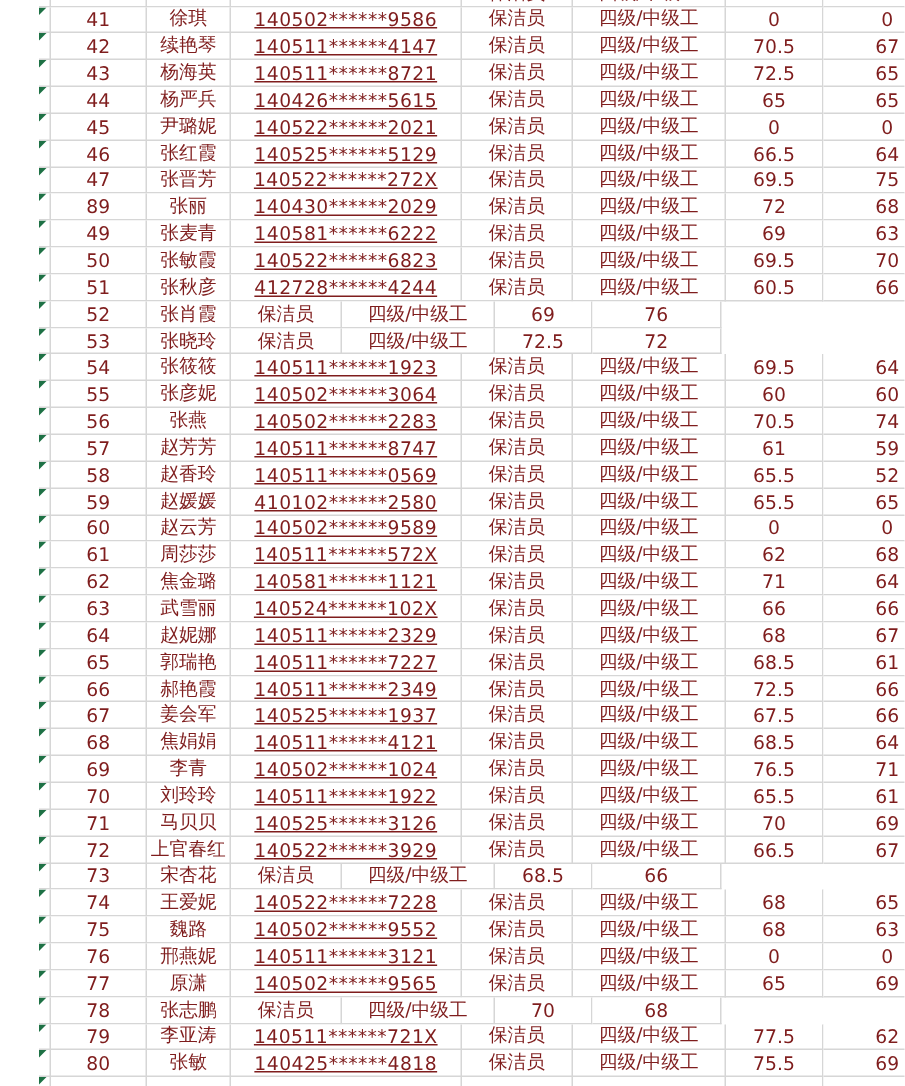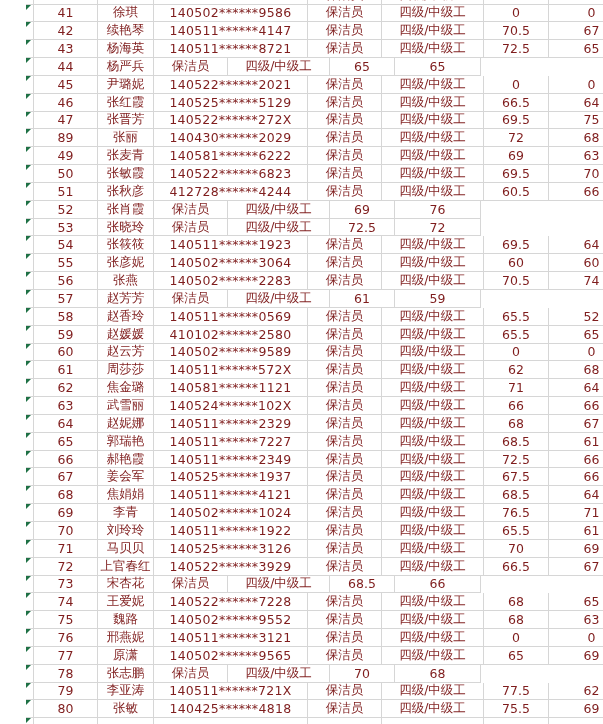"140502******9586" .c-id { text-decoration: none -> underline }
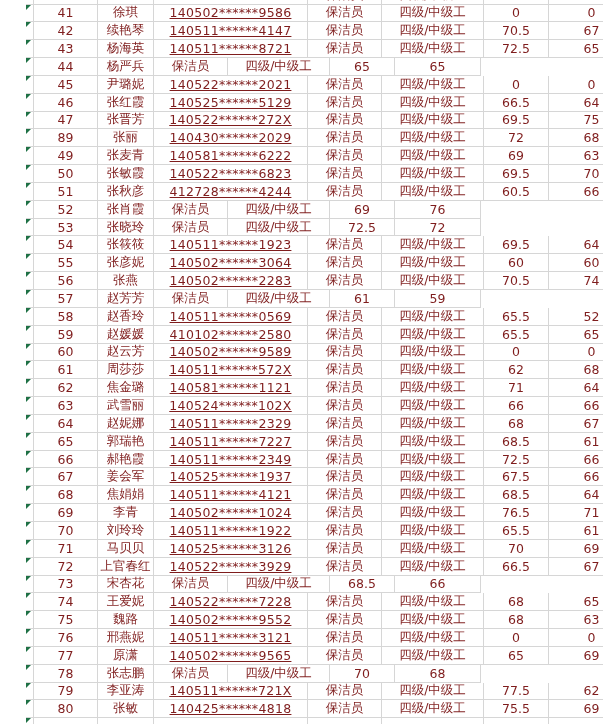"140426******5615" div.cell { html: none -> <div>140426******5615</div> }
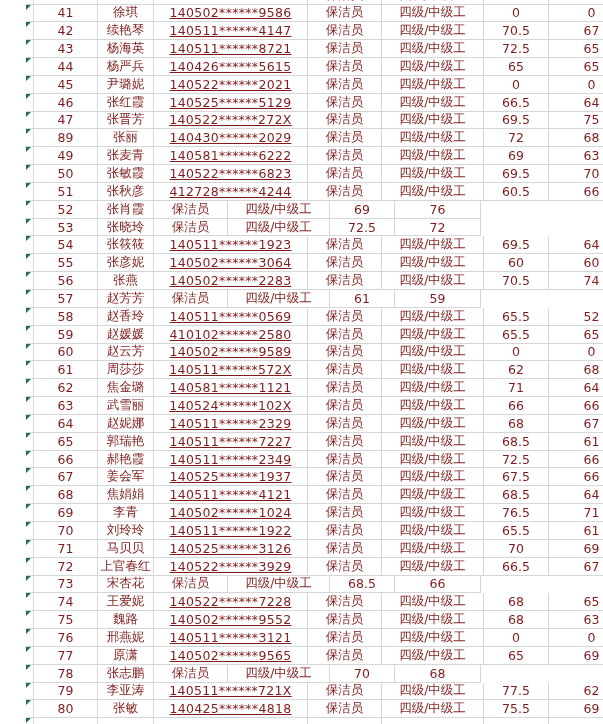"140511******8747" div.cell { html: none -> <div>140511******8747</div> }
